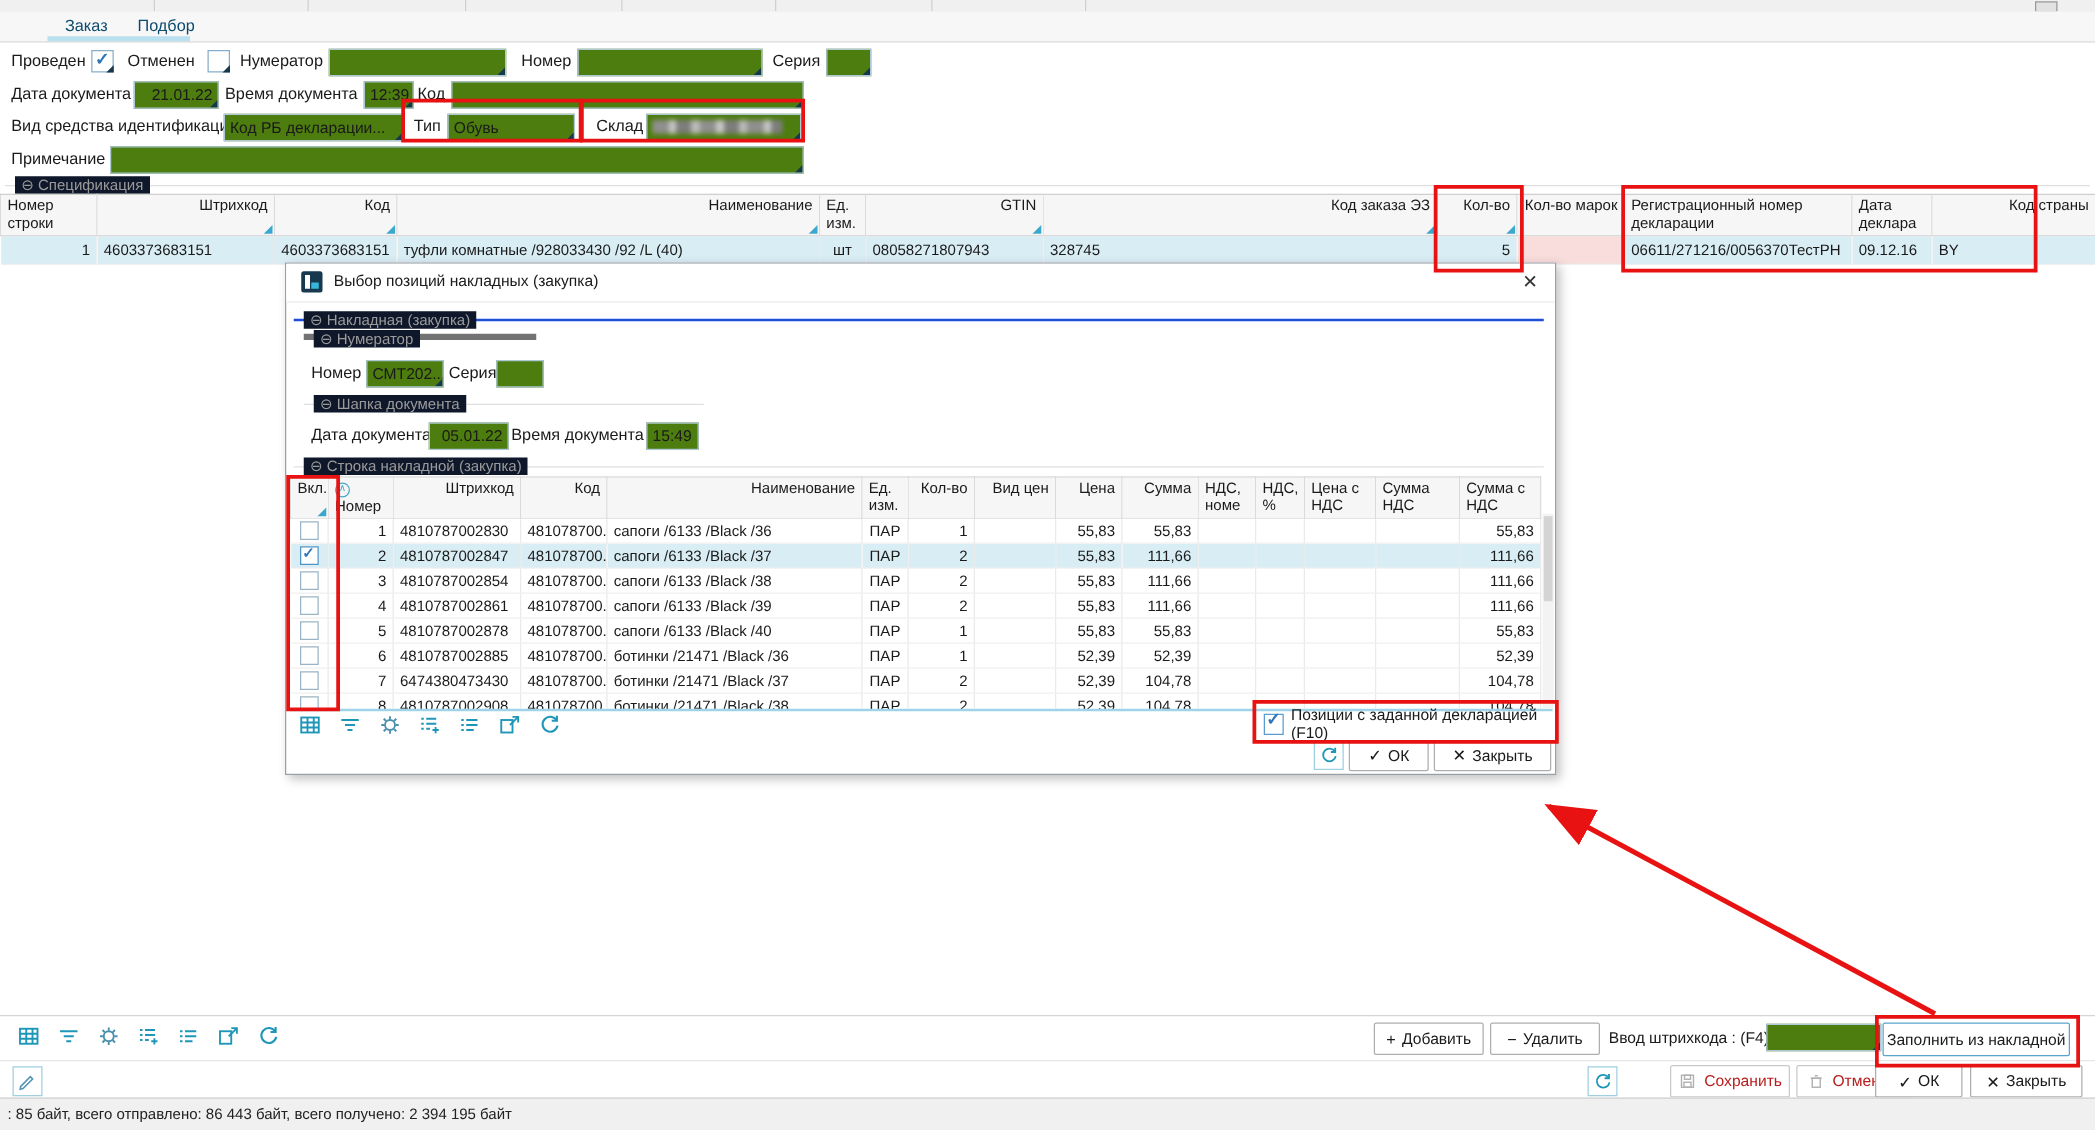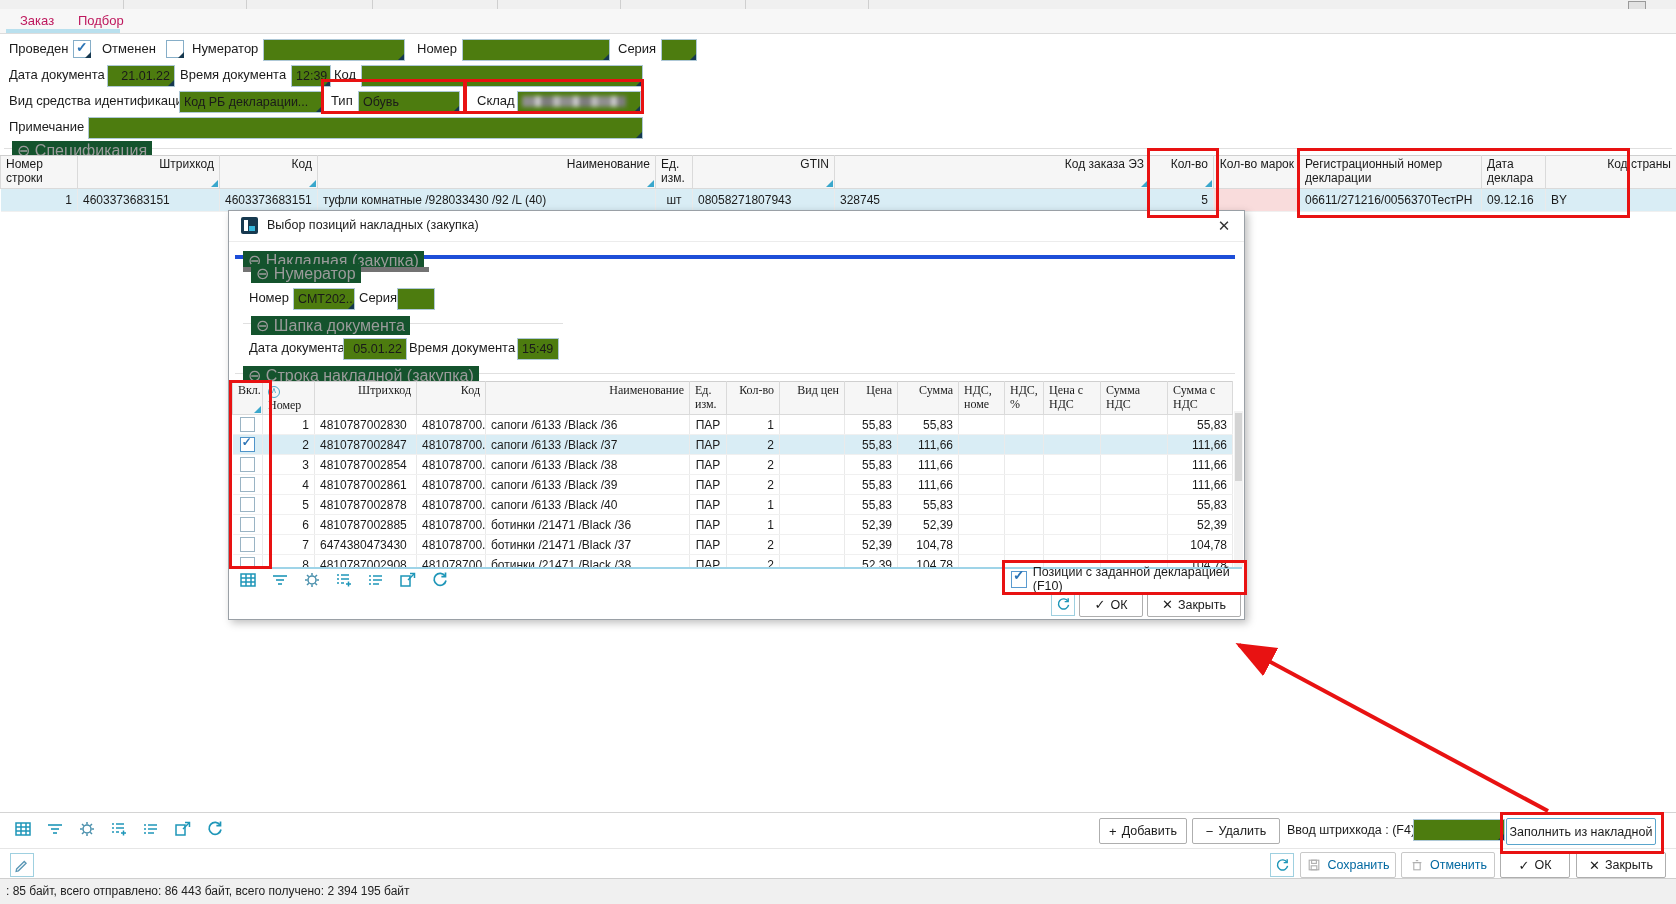"Заказ" .tab { color: #be185d -> #0c4a6e; margin-left: none -> 32px }
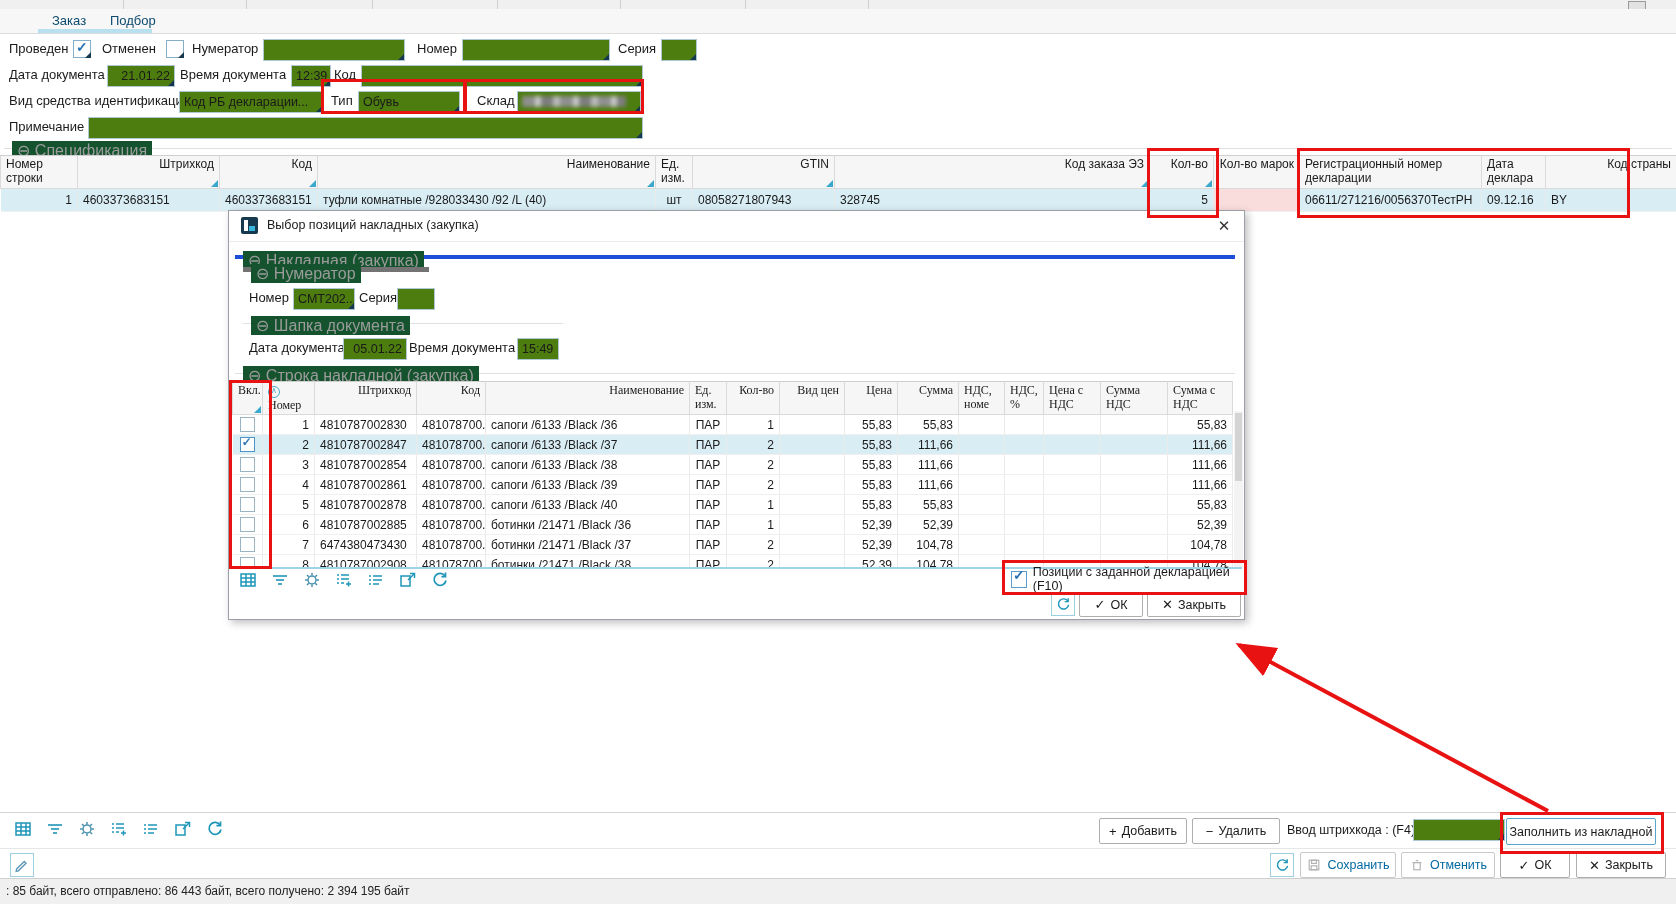"⊖ Спецификация" .grp>.gt { background: #14532d -> #0f172a; font-size: 16px -> 12px }
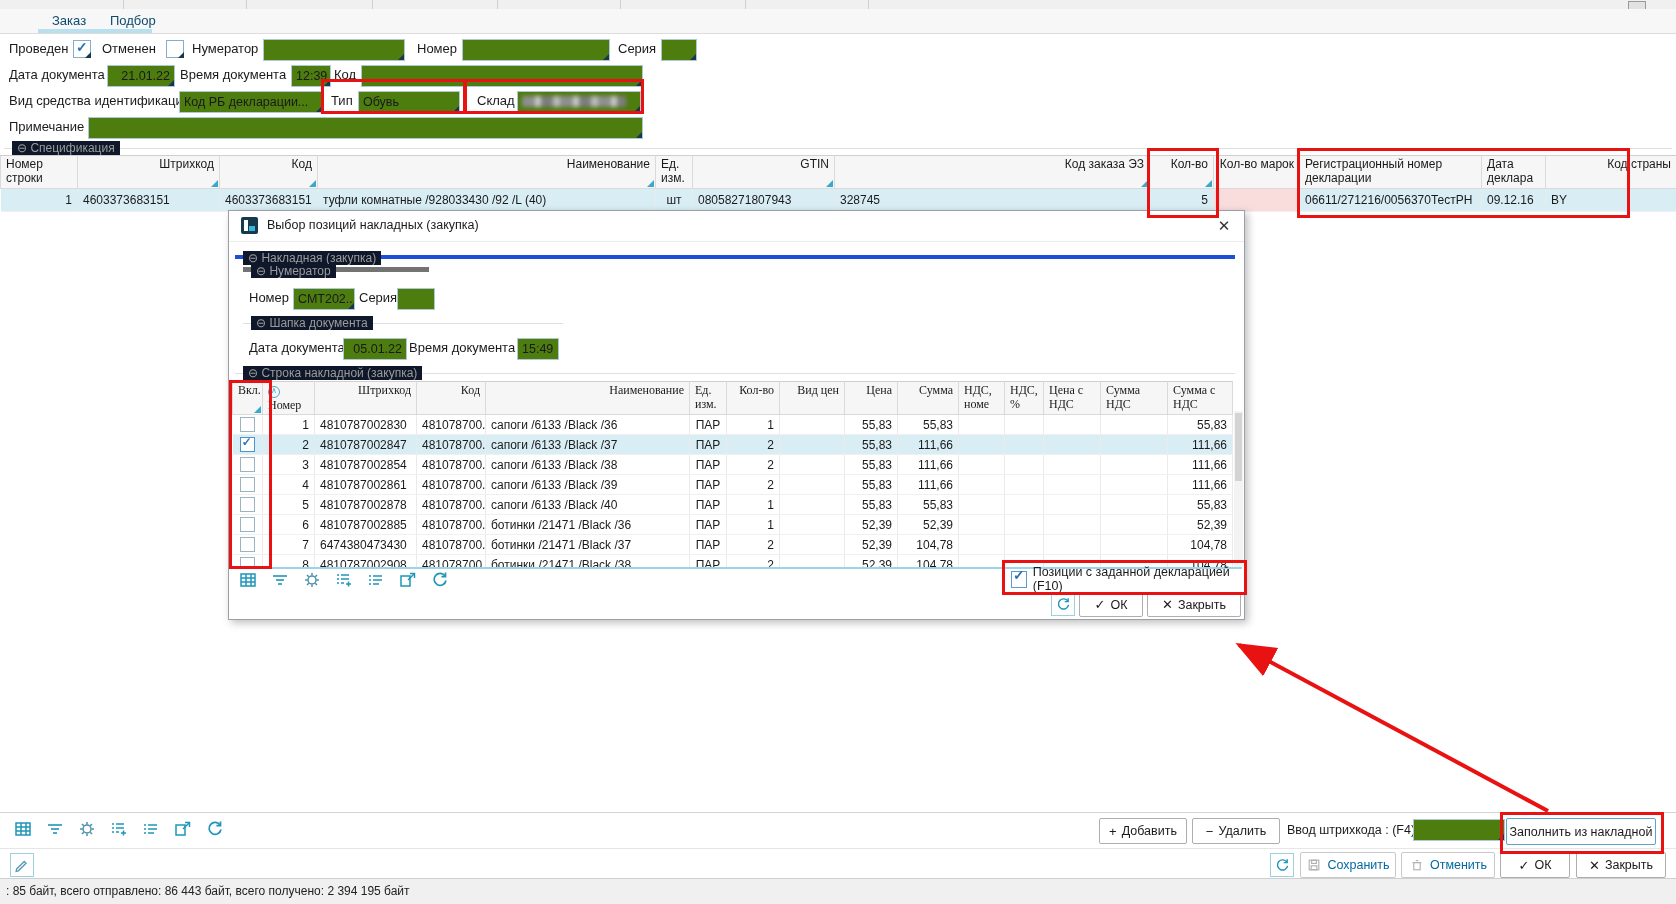"⊖ Накладная (закупка)" div.grp { border-top: 4px solid #1d4ed8 -> 2px solid #1d4ed8 }
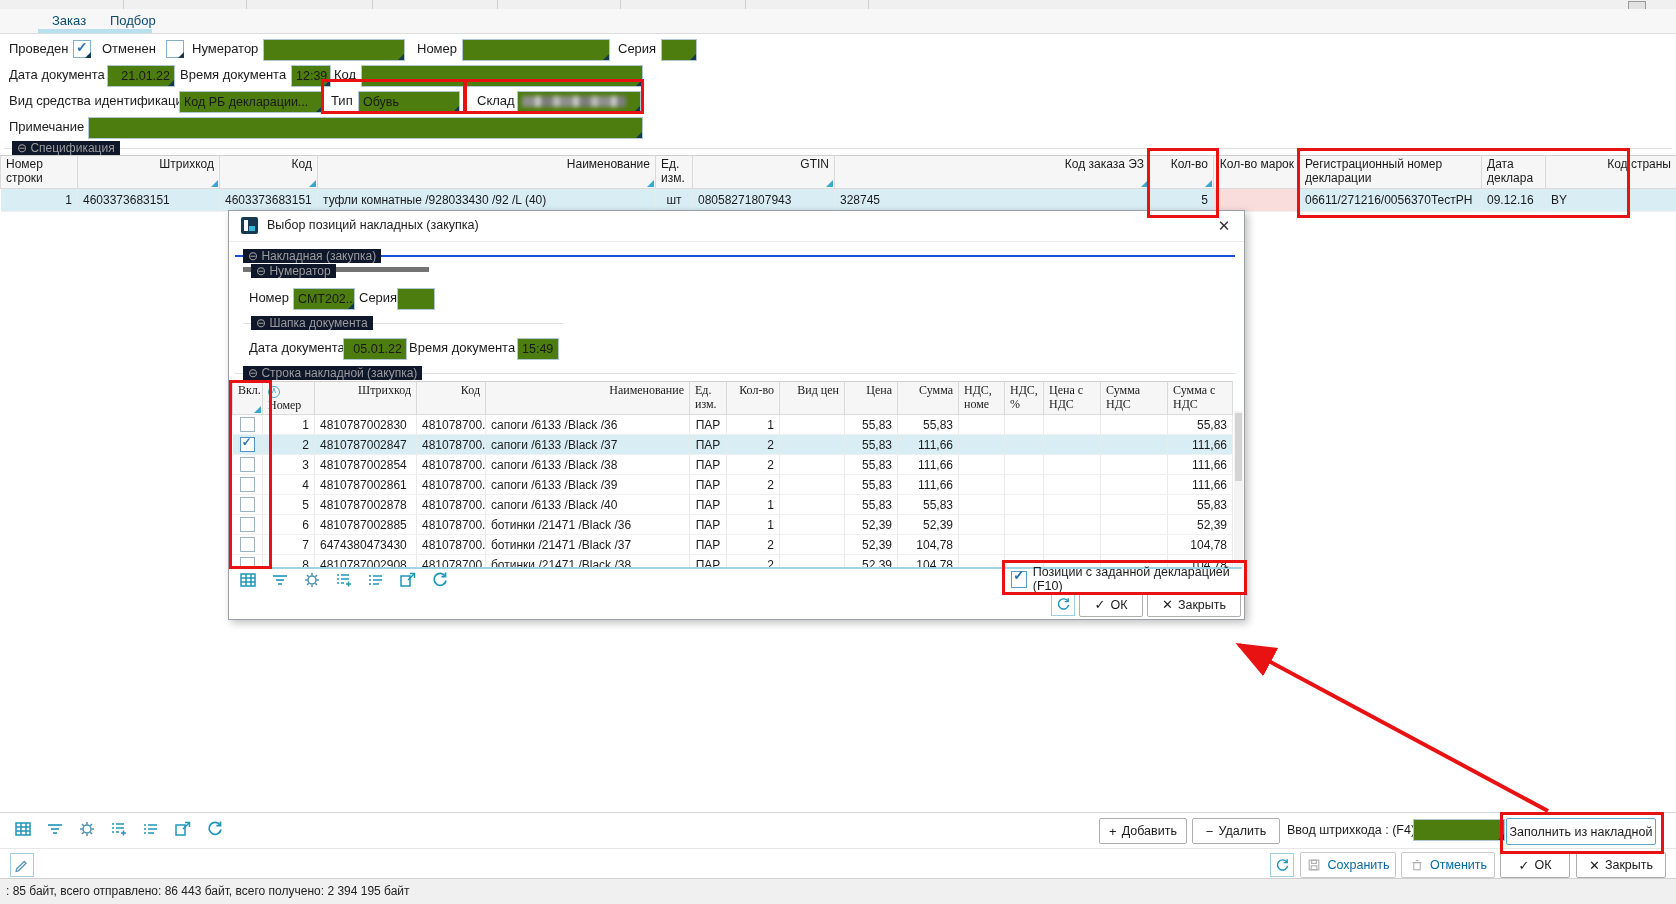"Вкл." #modal-table thead th { font-family: Liberation Serif, serif -> none }
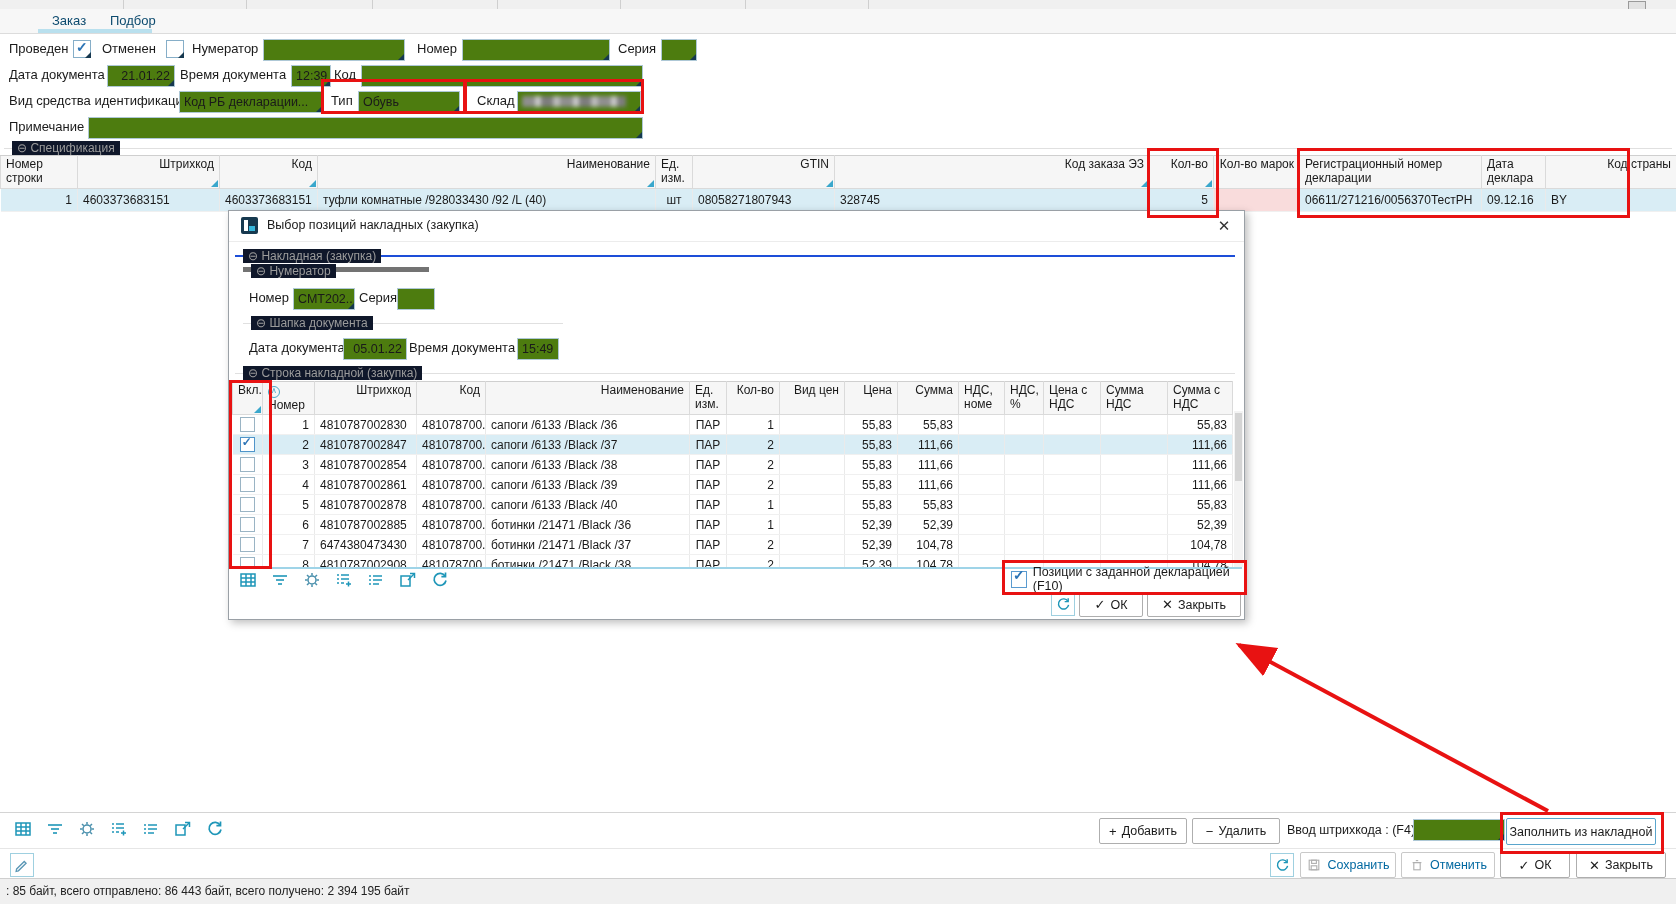"Сохранить" .btn.dis { color: #0369a1 -> #b91c1c; margin-left: none -> 36px }
